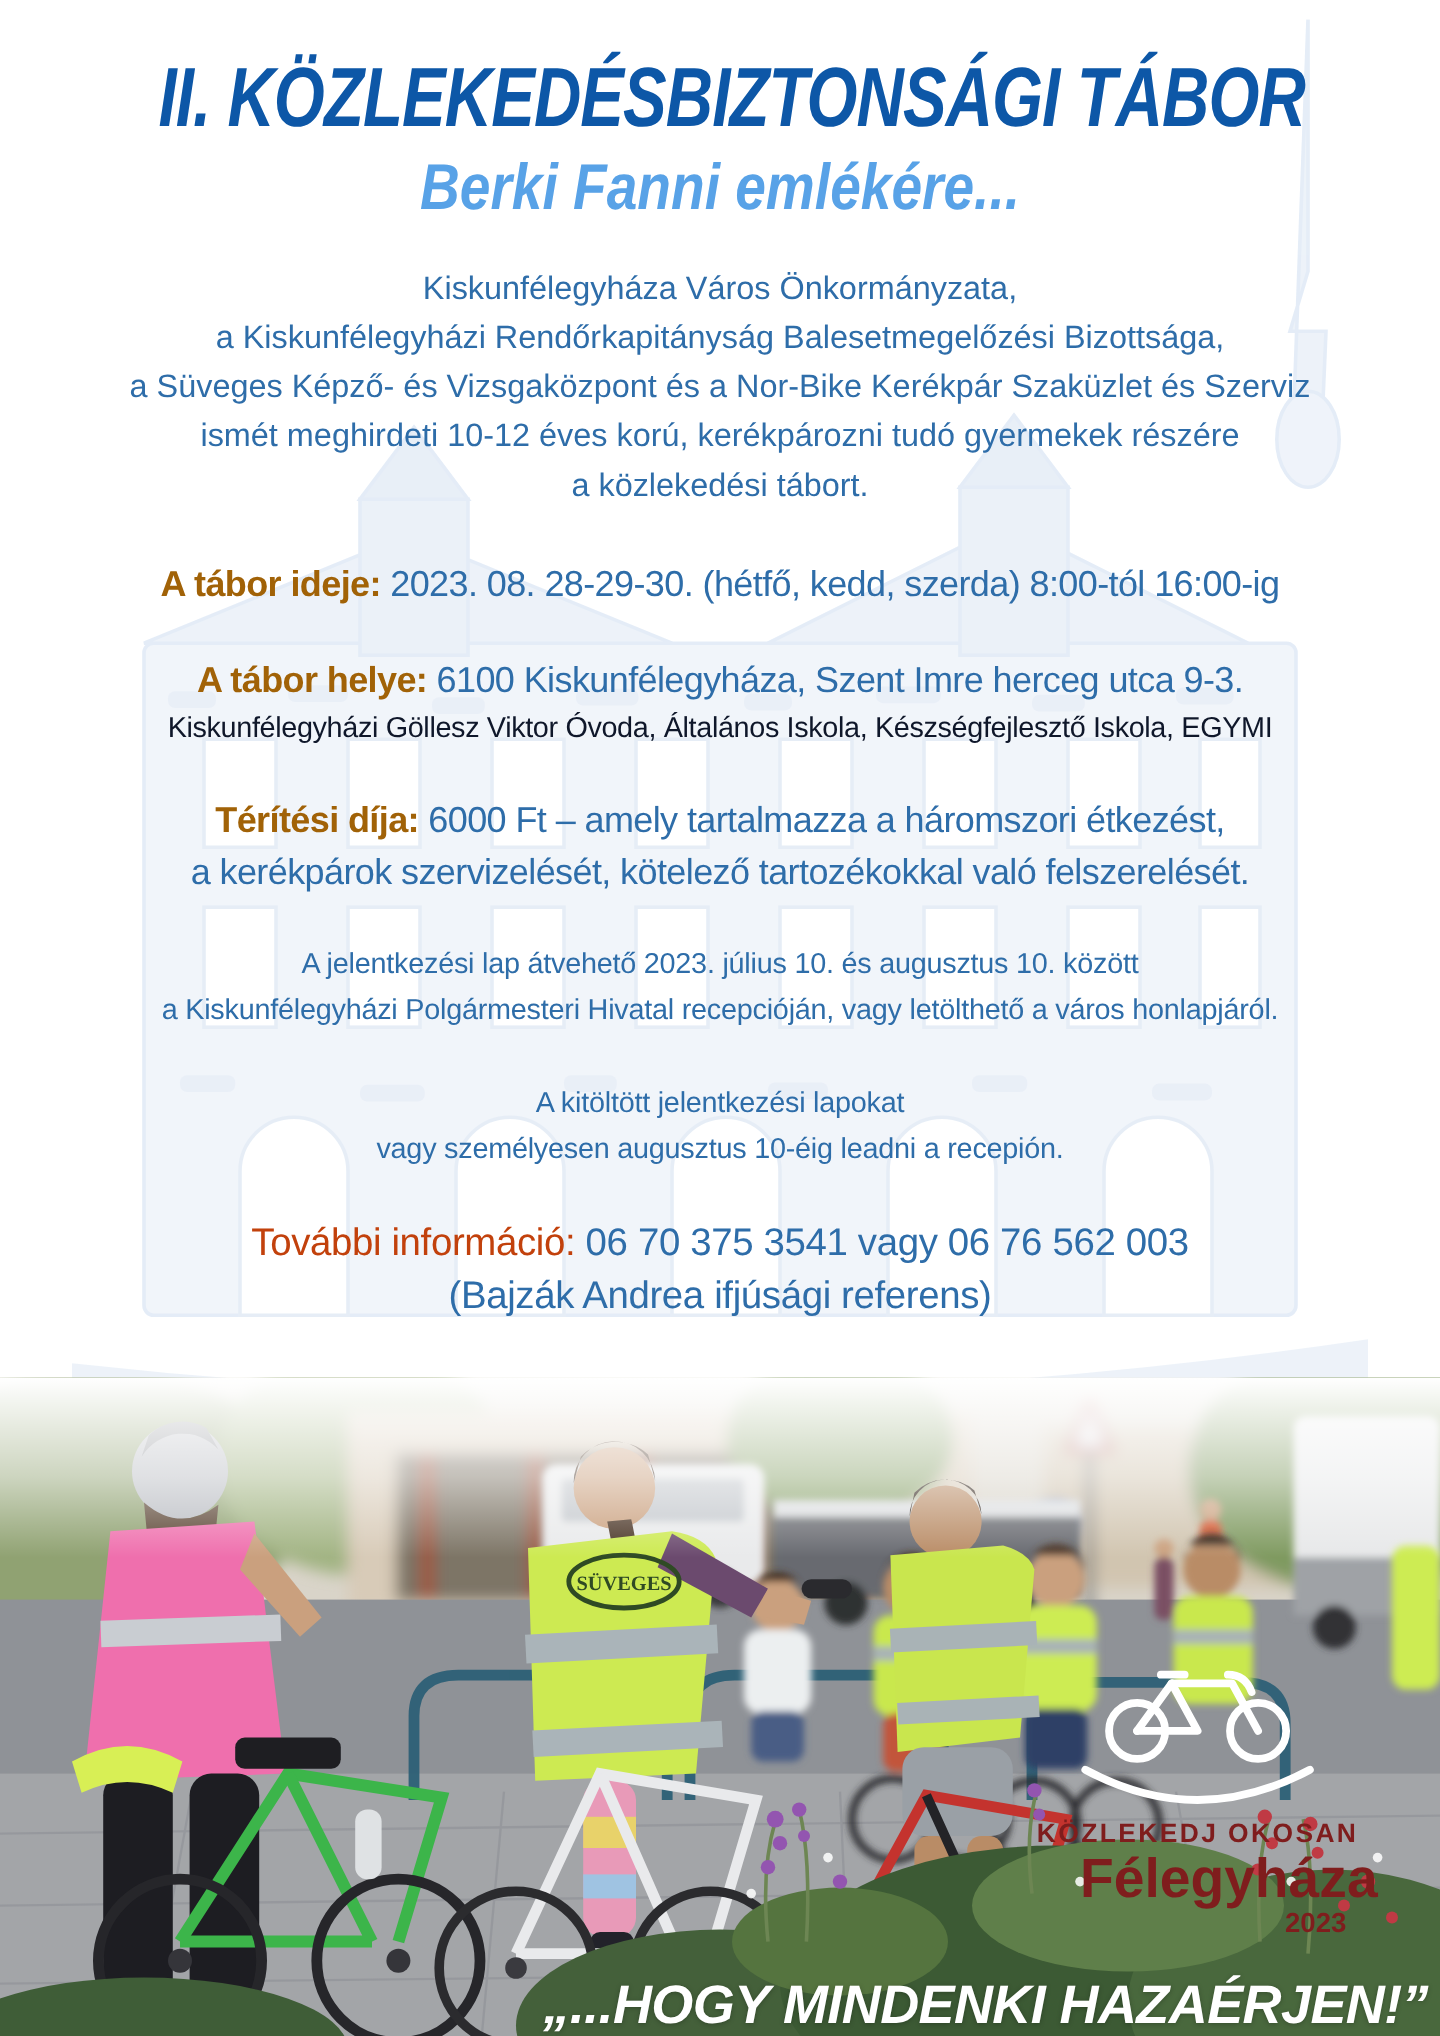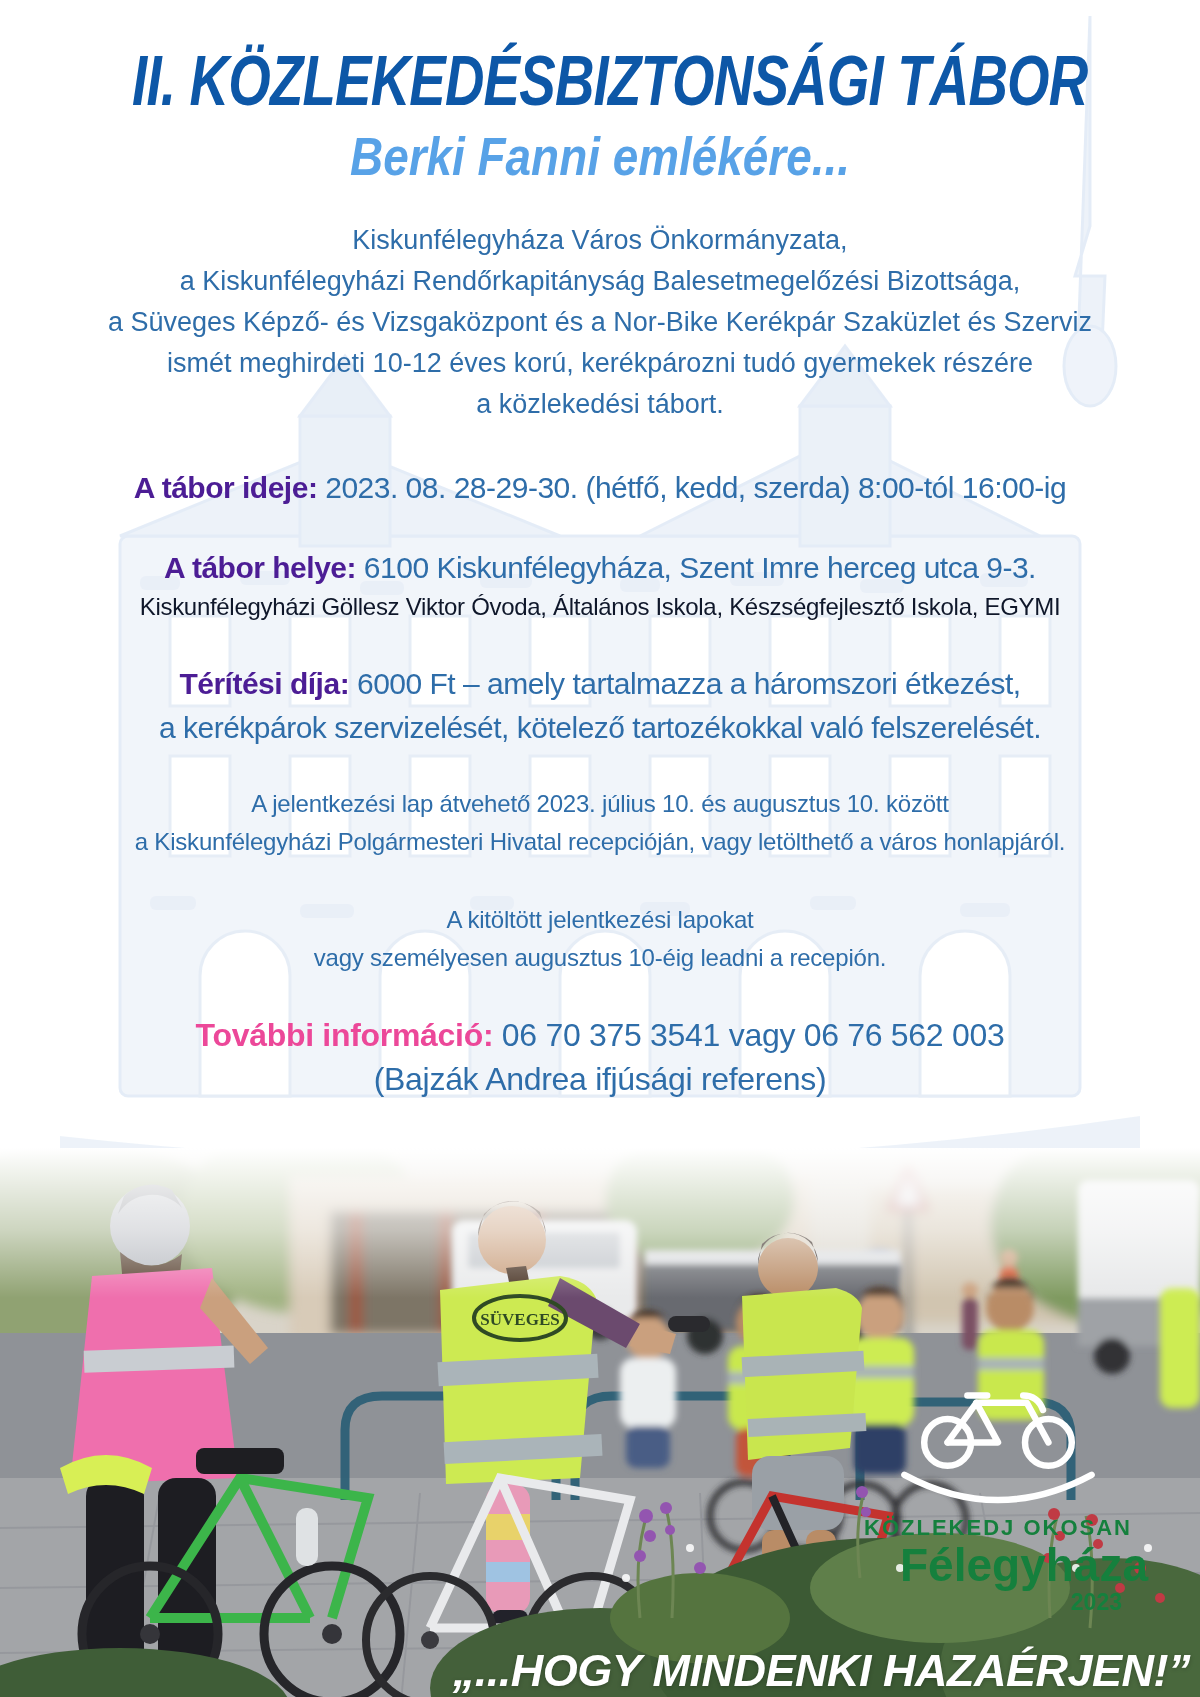"A tábor ideje:" .info-line .lbl { color: #4c1d95 -> #a16207 }
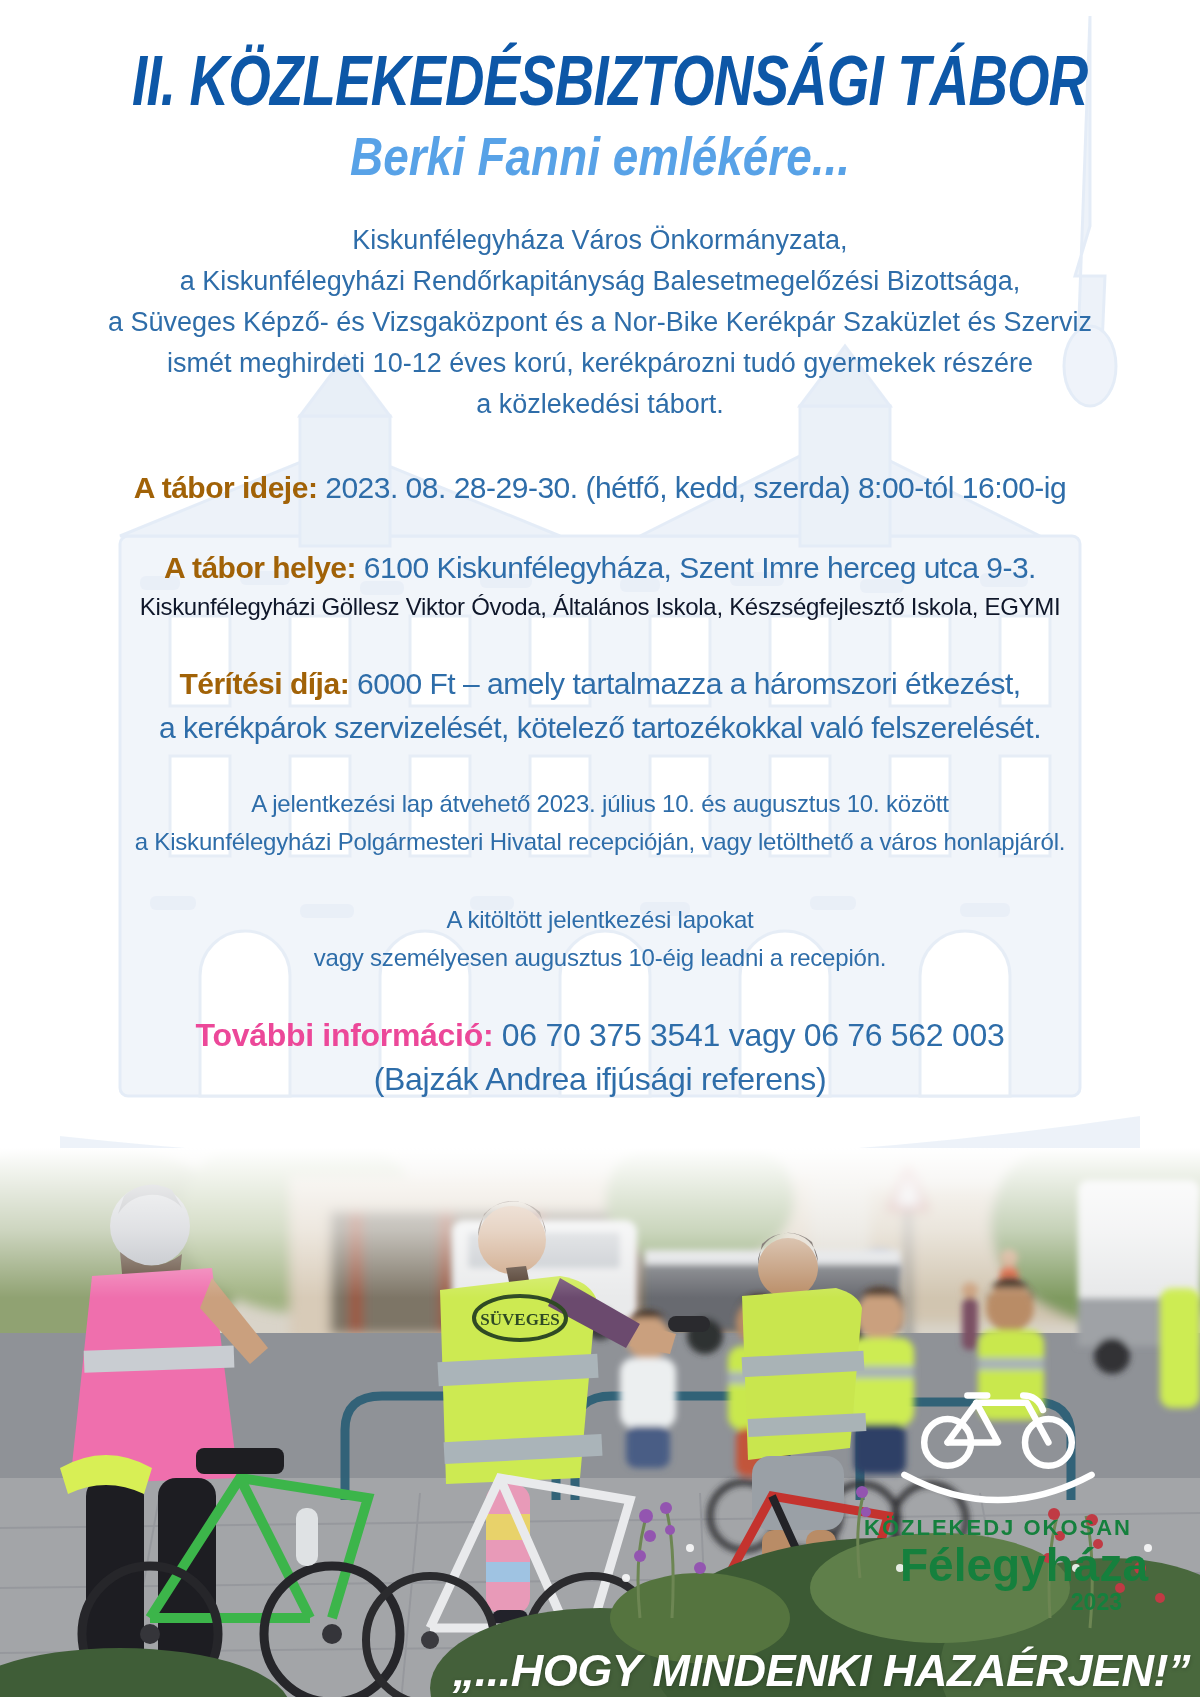"További információ:" .contact .lbl { color: #ec4899 -> #c2410c; font-weight: bold -> normal }
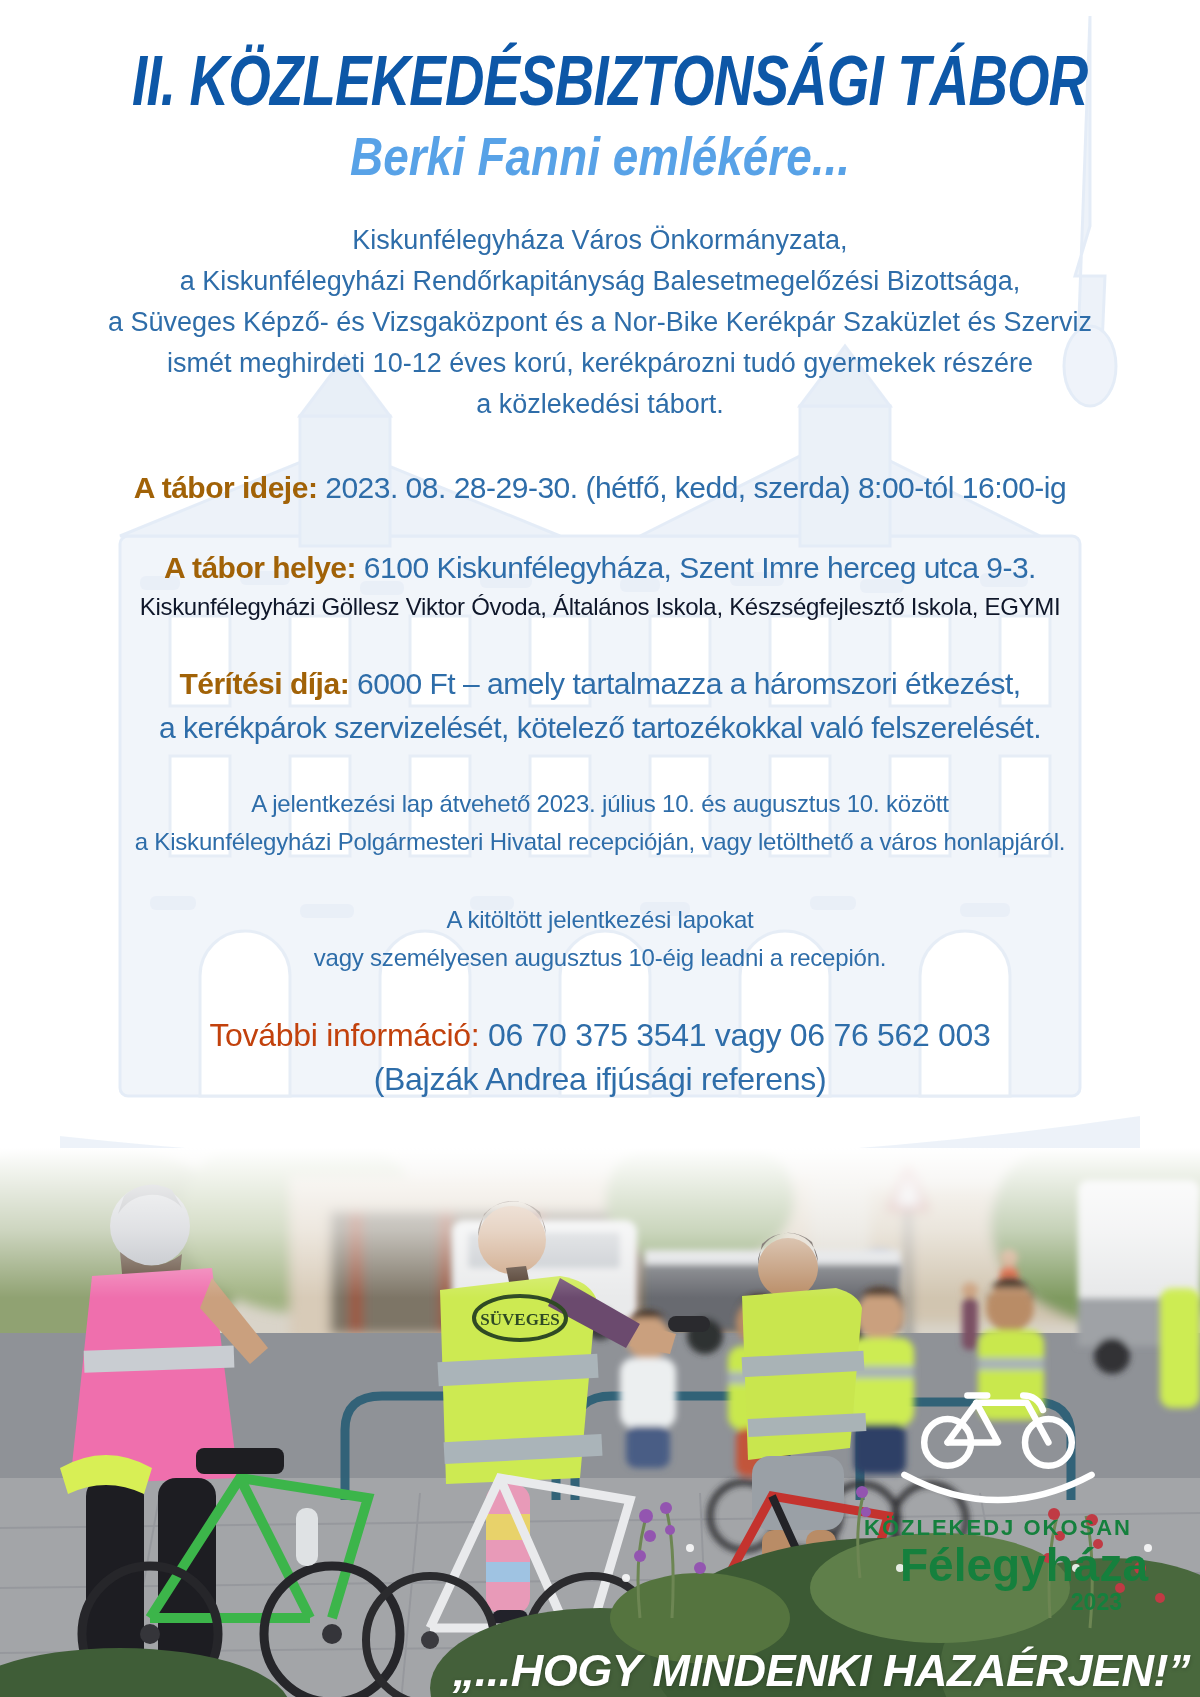"KÖZLEKEDJ OKOSAN" .camp-logo { color: #15803d -> #7f1d1d }
